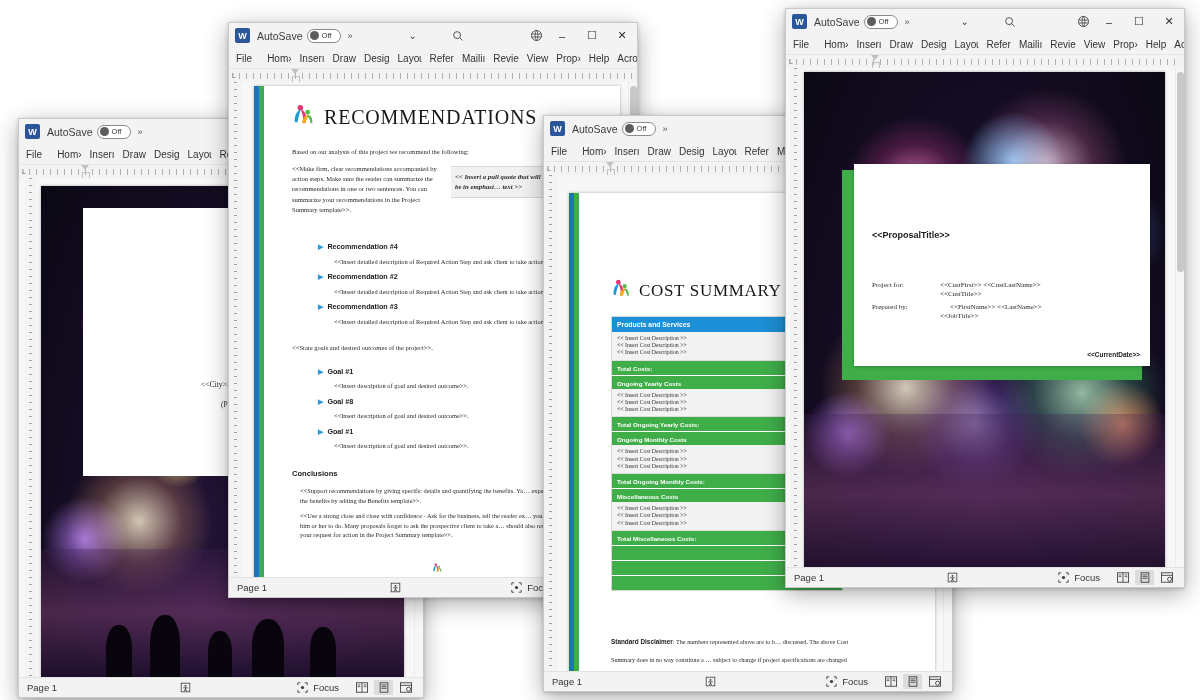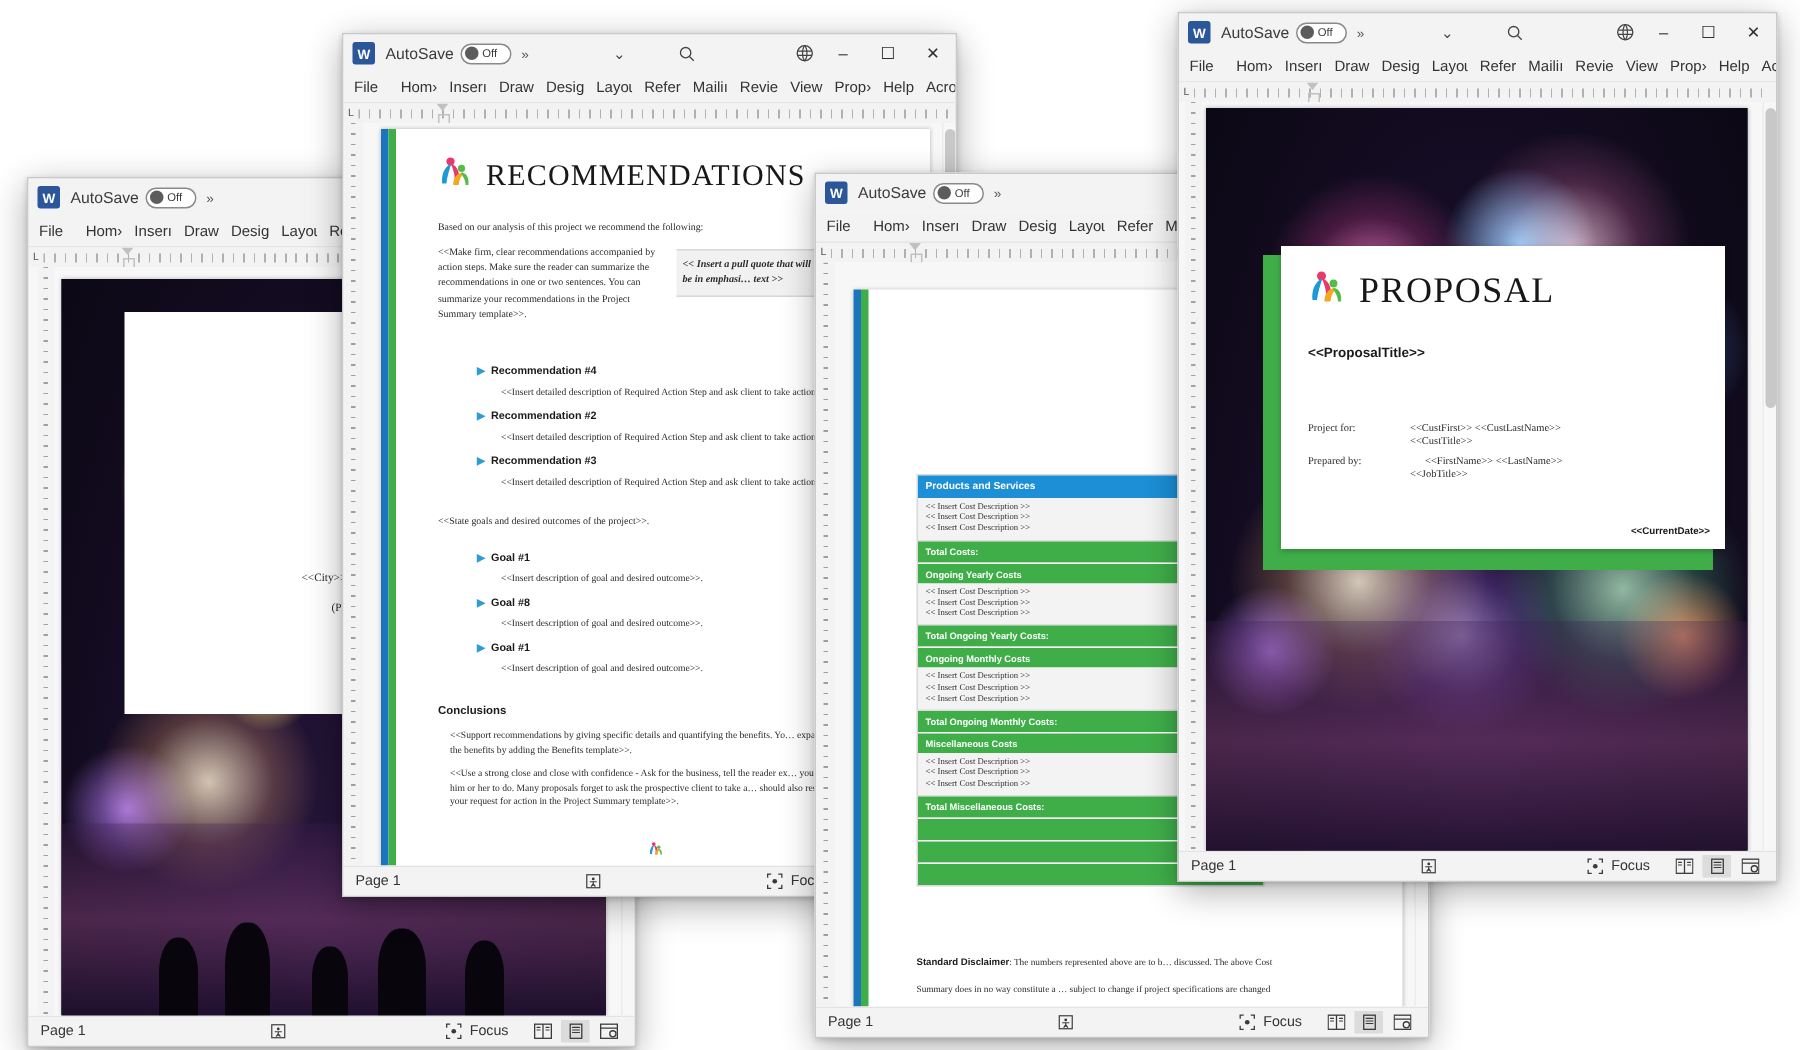"PROPOSAL" div { html: <div> <span> <svg> <circle></circle> <path></path> <path></path> <circle></circle> <path></path> <path></path> </svg> </span> <span>PROPOSAL</span> </div> -> none }
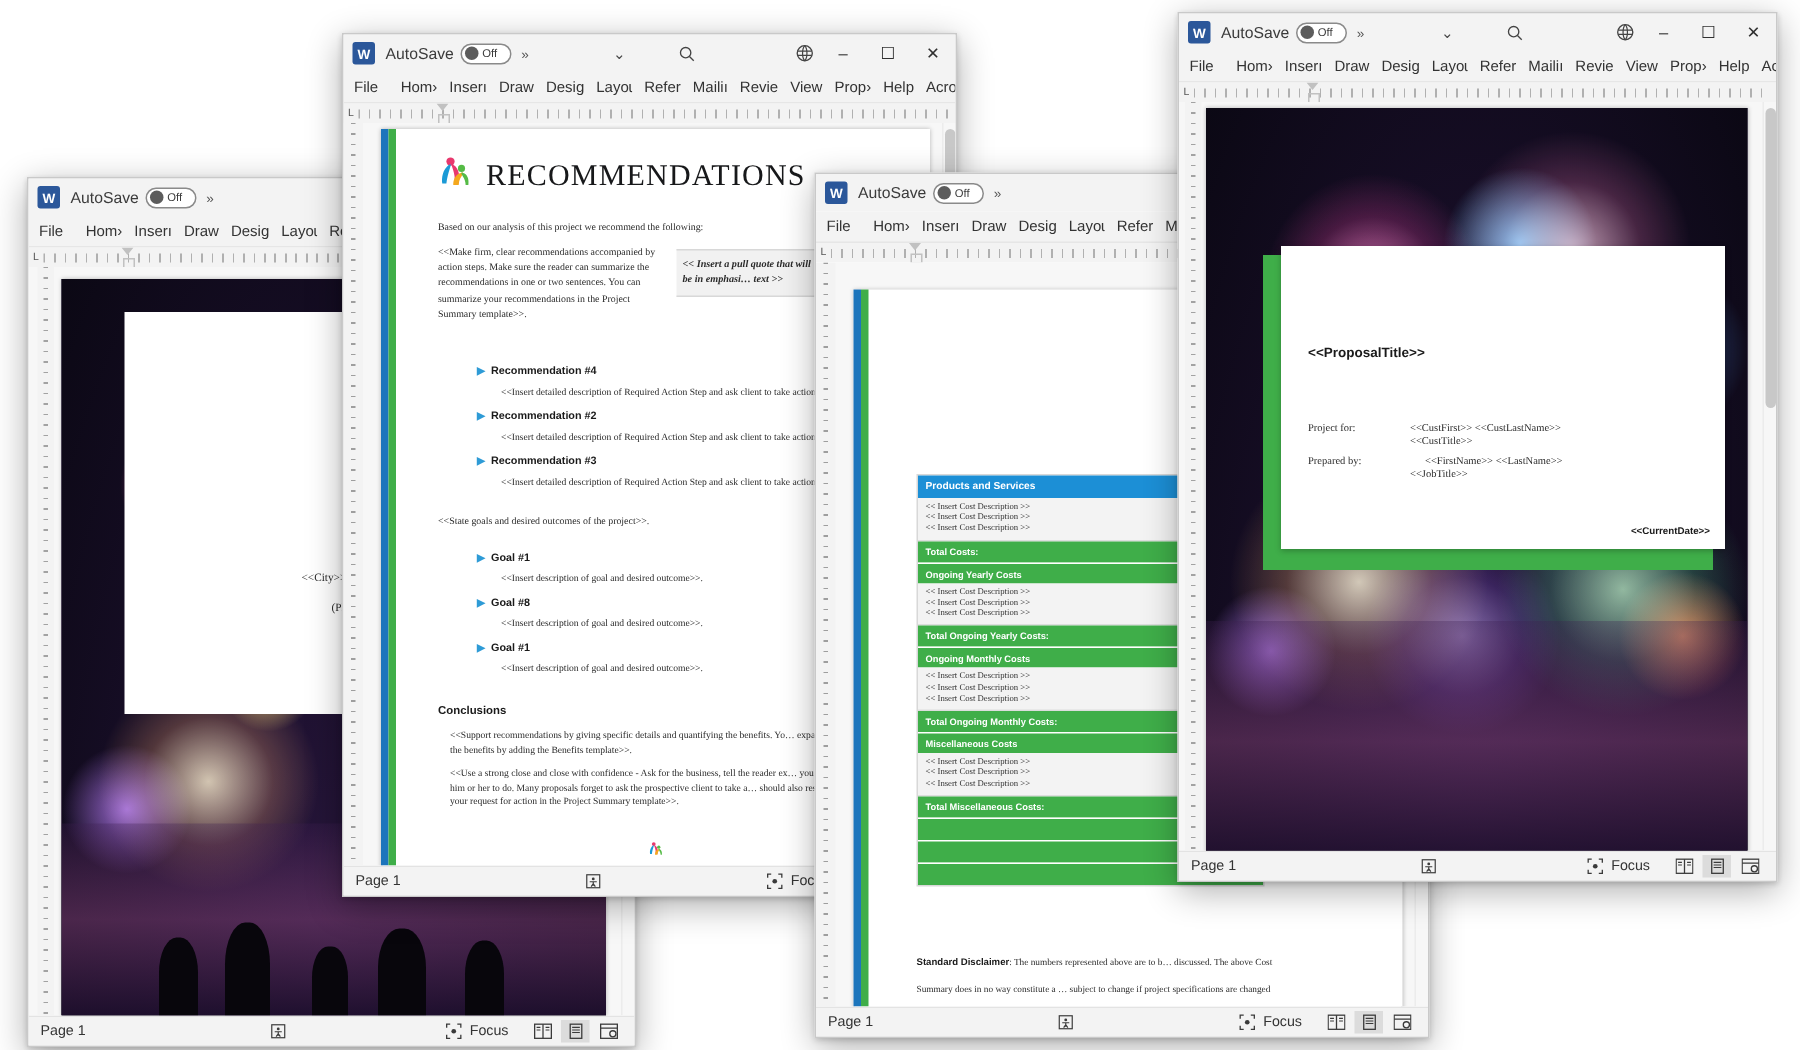"COST SUMMARY" div { html: none -> <div> <span> <svg> <circle></circle> <path></path> <path></path> <circle></circle> <path></path> <path></path> </svg> </span> <span>COST SUMMARY</span> </div> }
